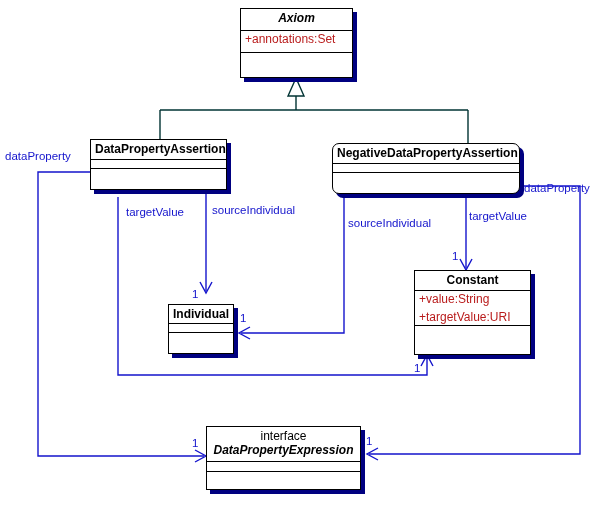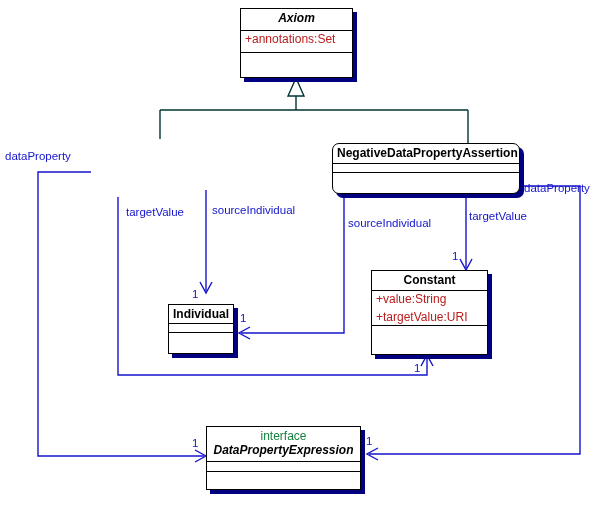"DataPropertyAssertion" div.uml-class { html: none -> <div> <div> <div>DataPropertyAssertion</div> </div> <div></div> <div></div> </div> }
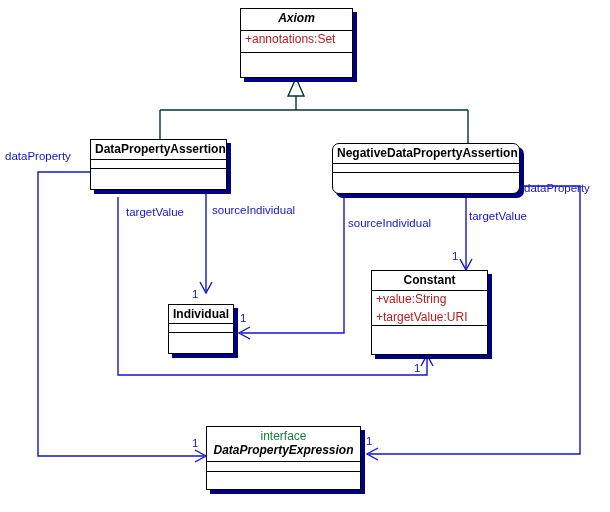"Constant" div.uml-class { left: 371px -> 414px }
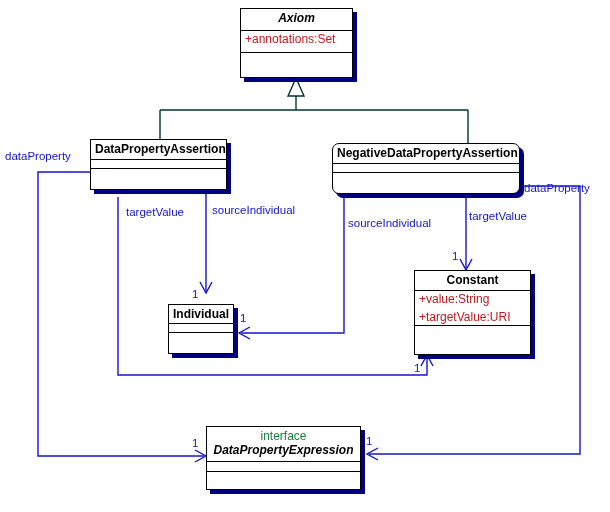"interface" .stereo { color: #15803d -> #000000 }
